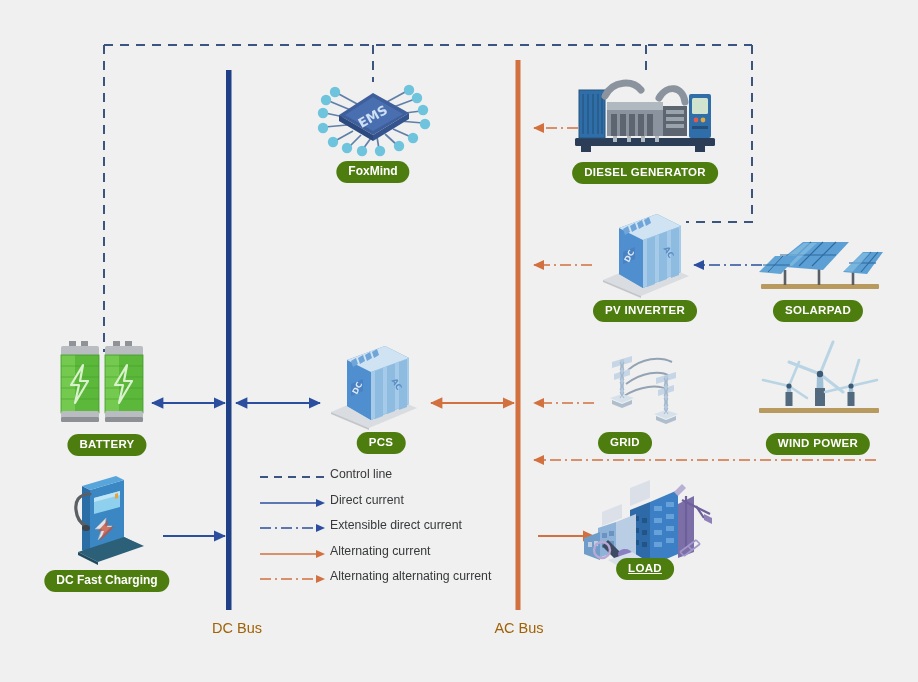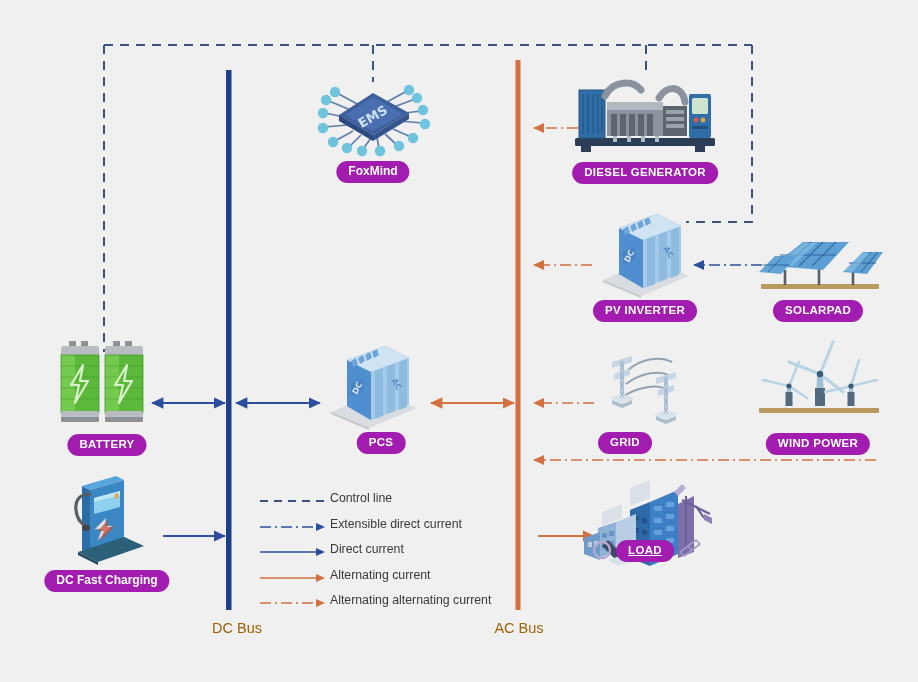"FoxMind" .pill { background: #a21caf -> #4d7c0f }
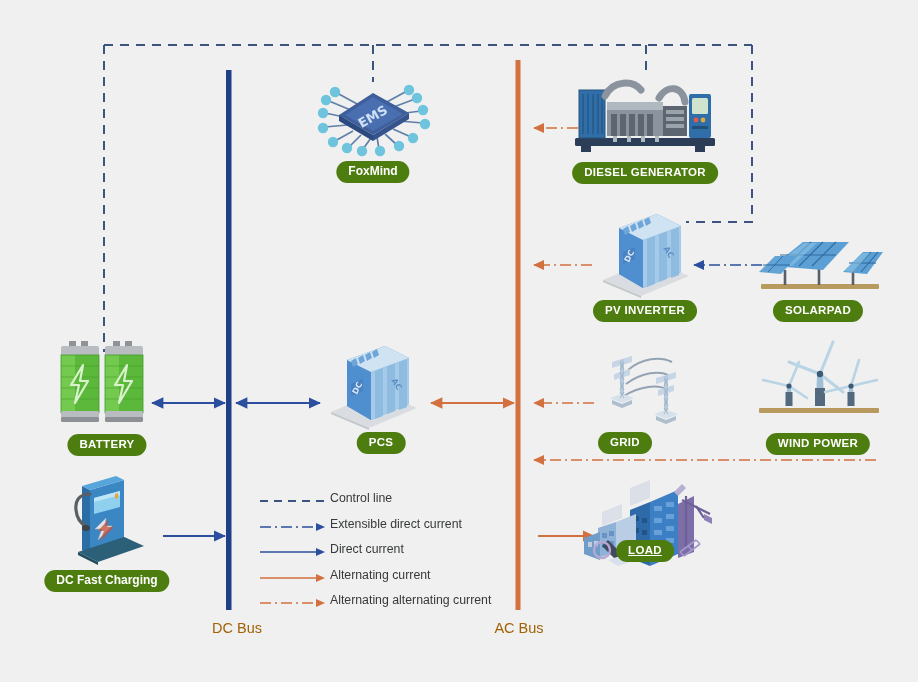"Control line" .legend { margin-top: 24px -> none }
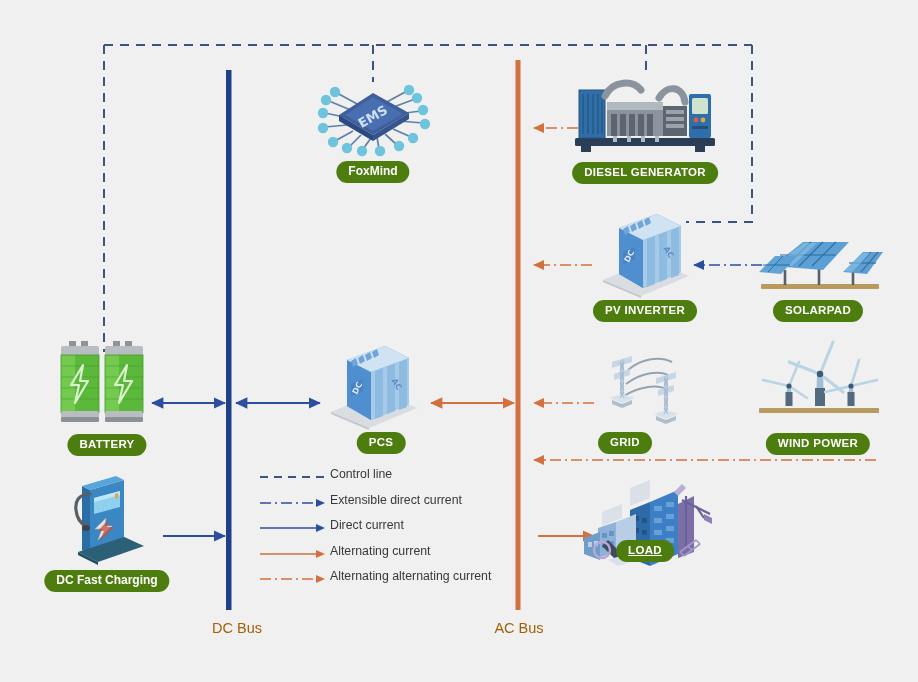"Extensible direct current" div.legrow { order: before "Direct current" -> after "Direct current" }
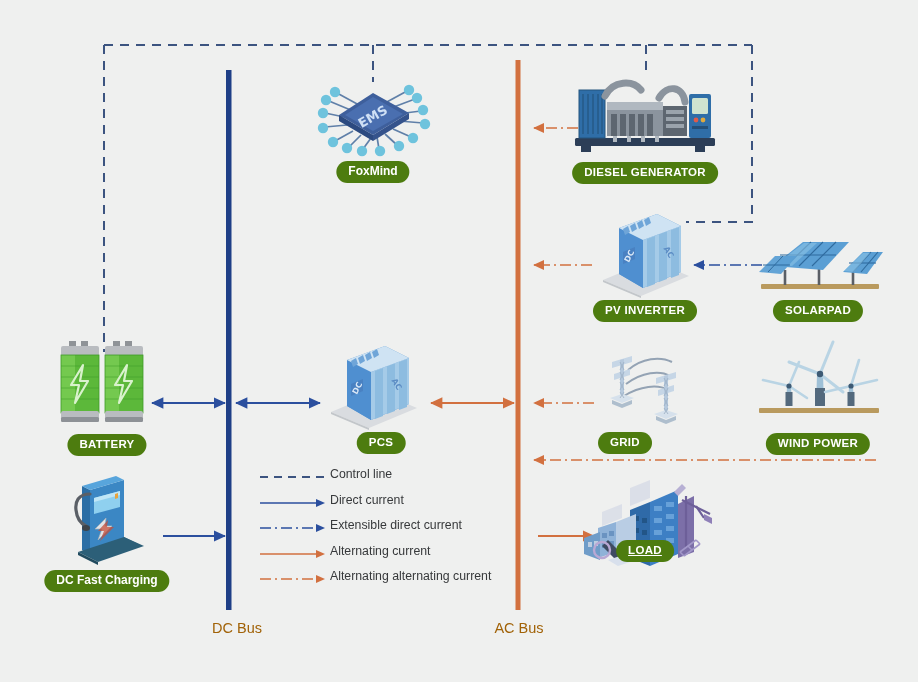"LOAD" div.pill { top: 540px -> 558px }
